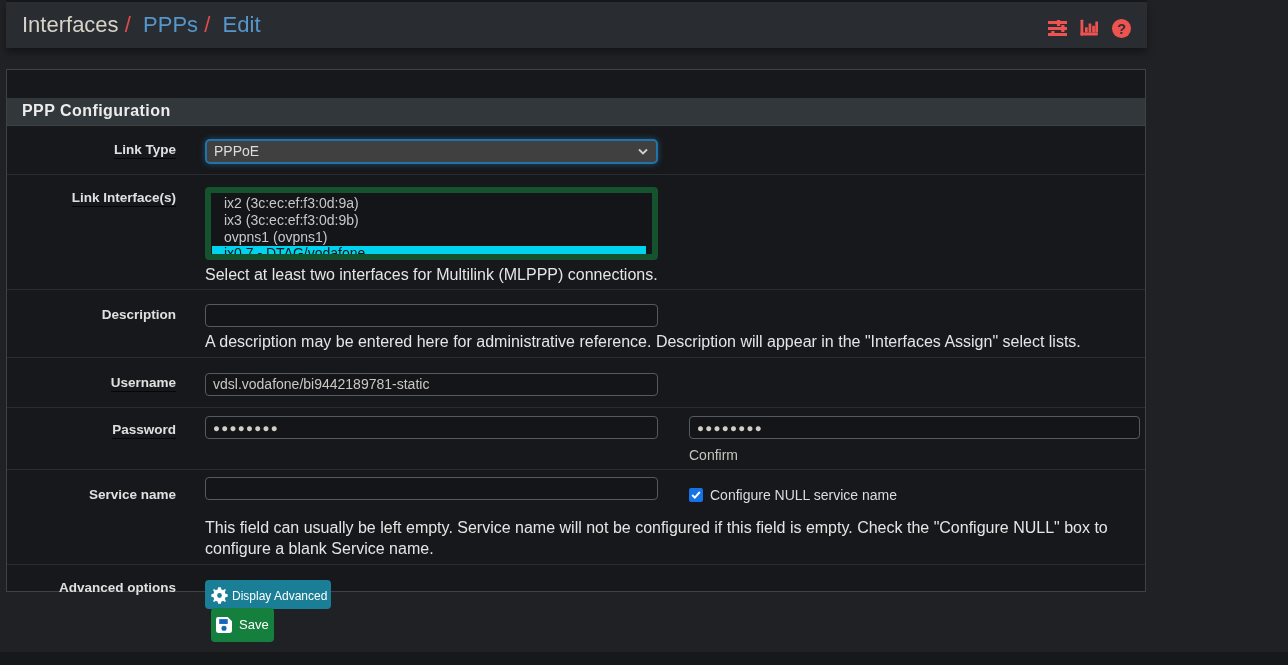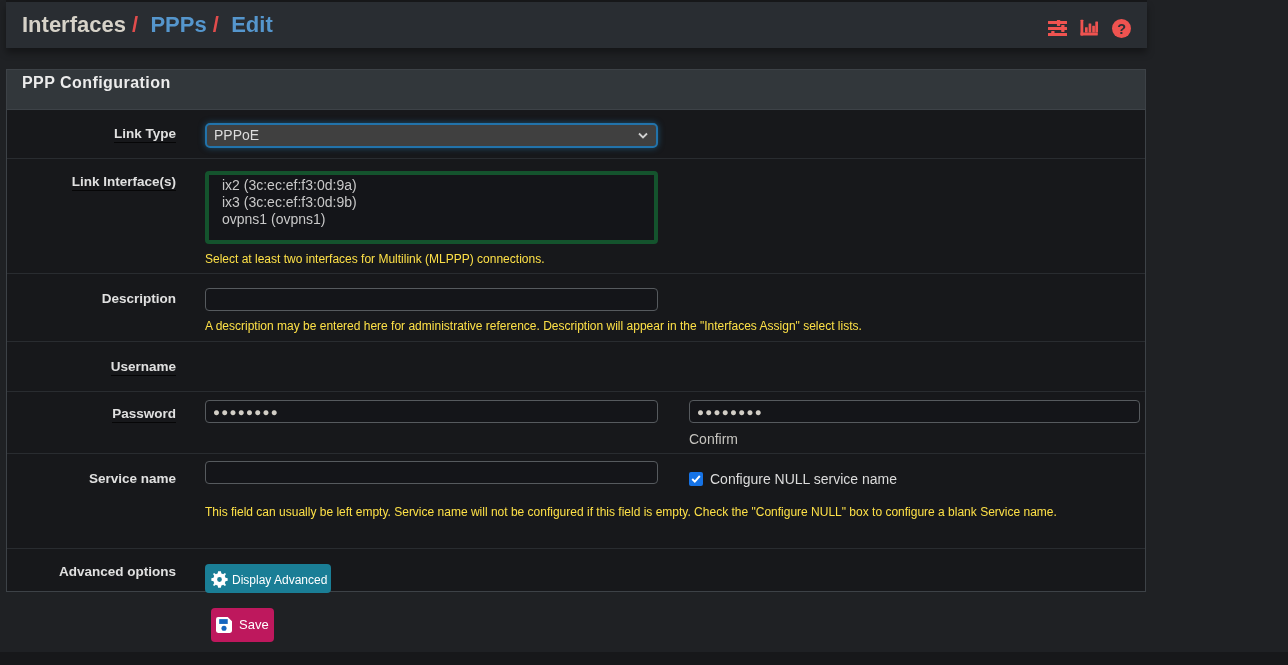"Interfaces / PPPs / Edit" #crumbs { font-weight: bold -> none }
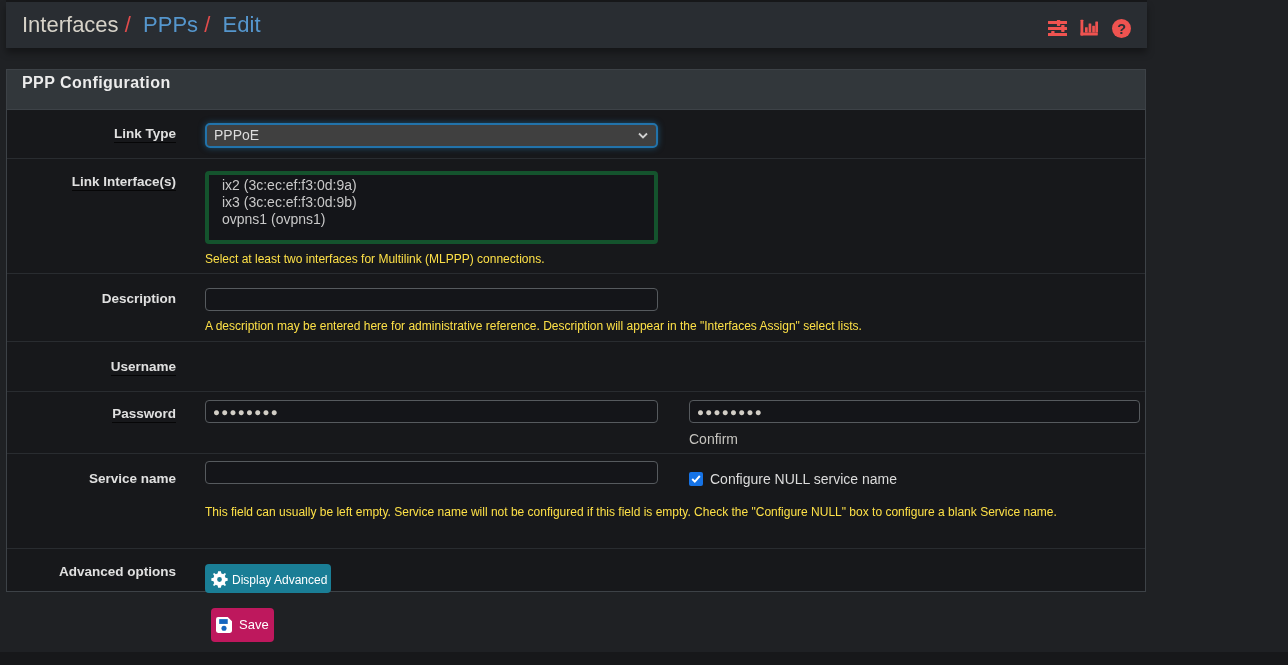"PPP Configuration" #phead { height: 40px -> 28px; margin-top: none -> 28px }
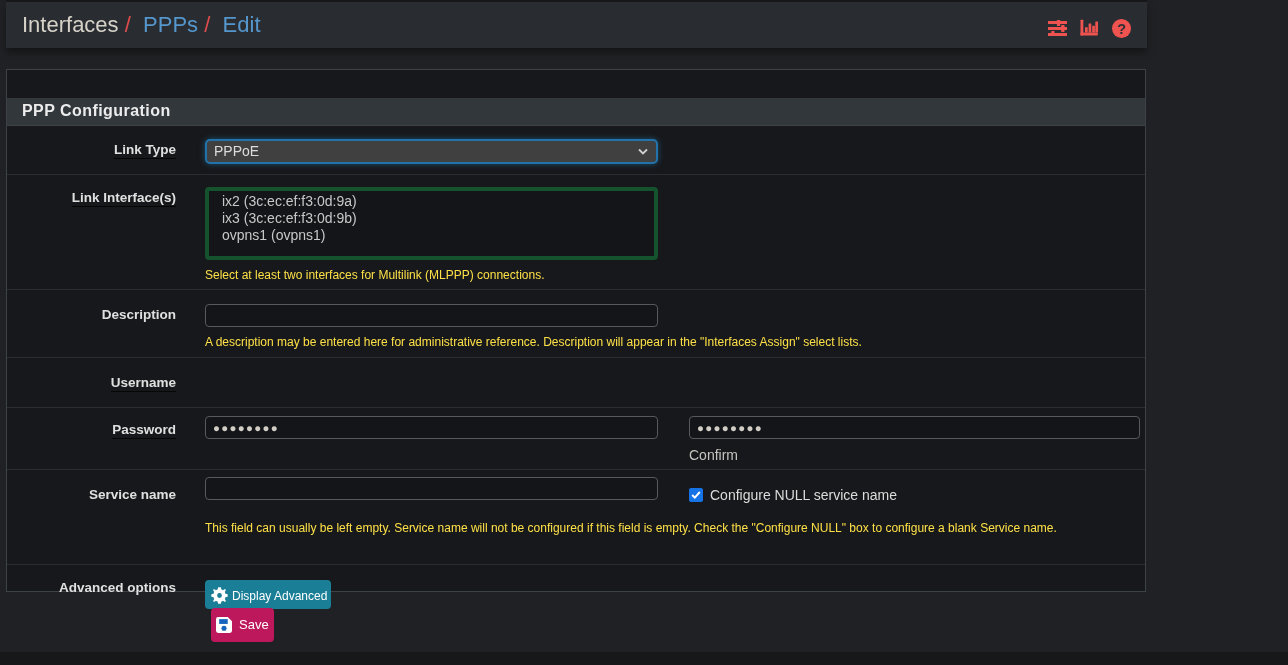"ix2 (3c:ec:ef:f3:0d:9a)" div { border: 4px solid #14532d -> 6px solid #14532d }
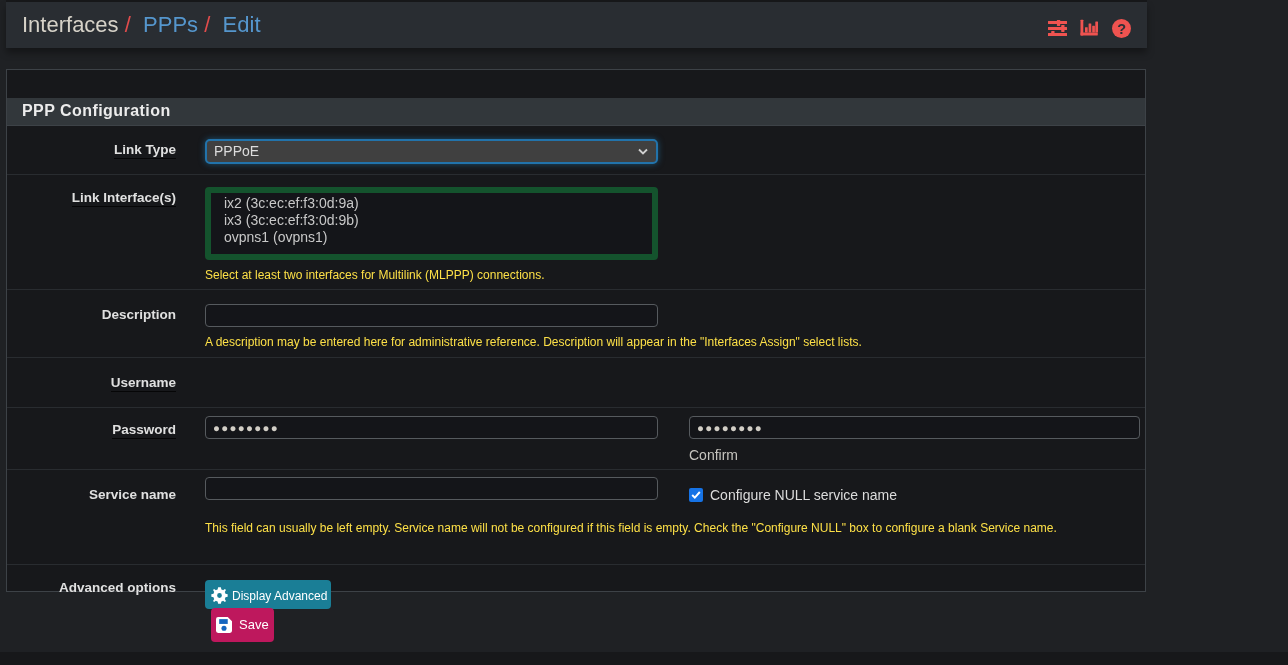"ix0.7 - DTAG/vodafone" div { html: none -> <div>ix0.7 - DTAG/vodafone</div> }
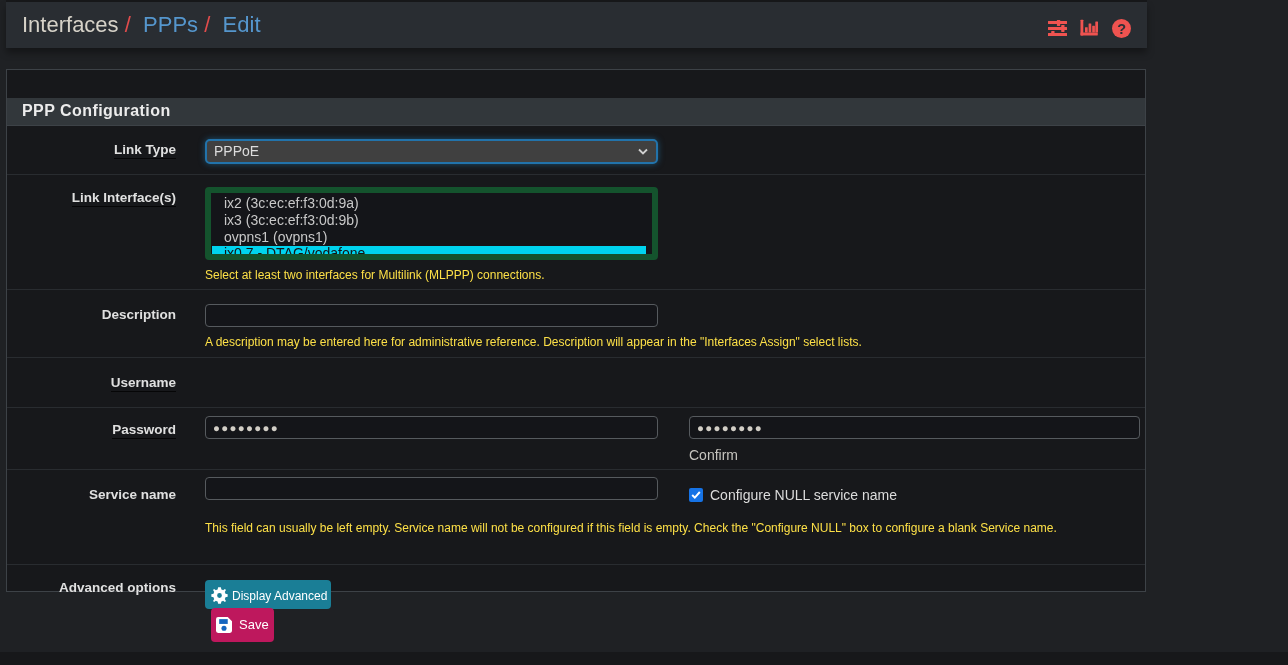"Select at least two interfaces" .help { color: #fde047 -> #e5e5e5; font-size: 12px -> 16px }
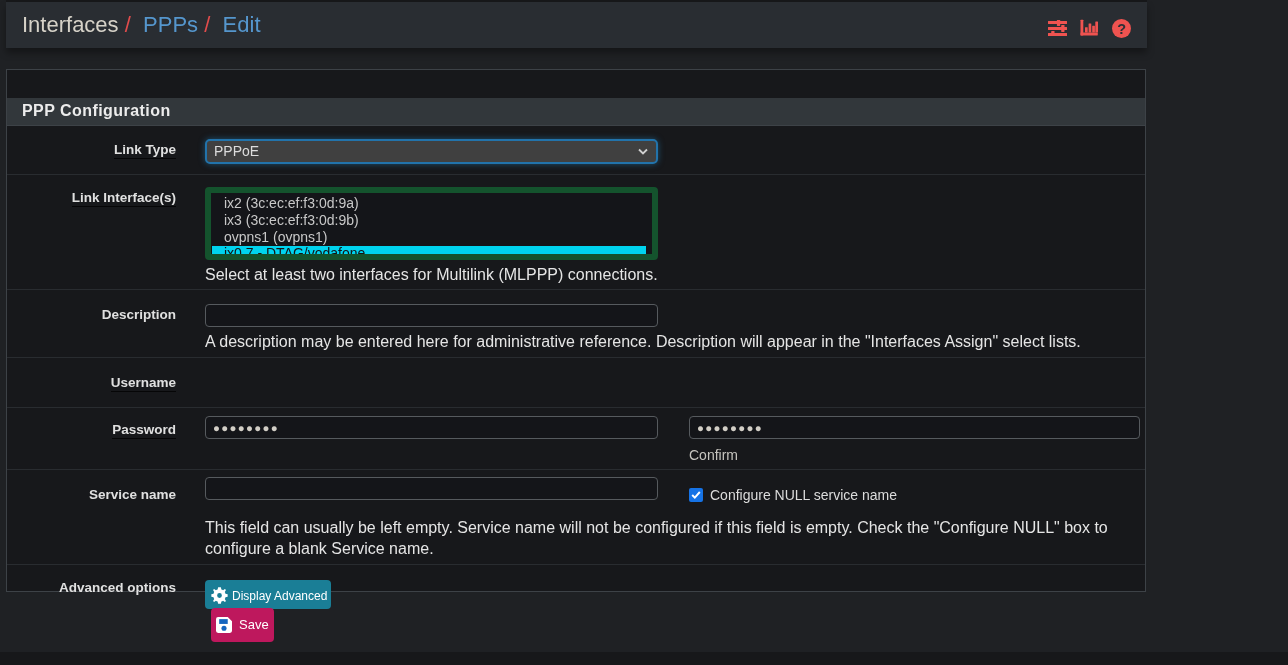"vdsl.vodafone/bi9442189781-static" div.inp { html: none -> <div>vdsl.vodafone/bi9442189781-static</div> }
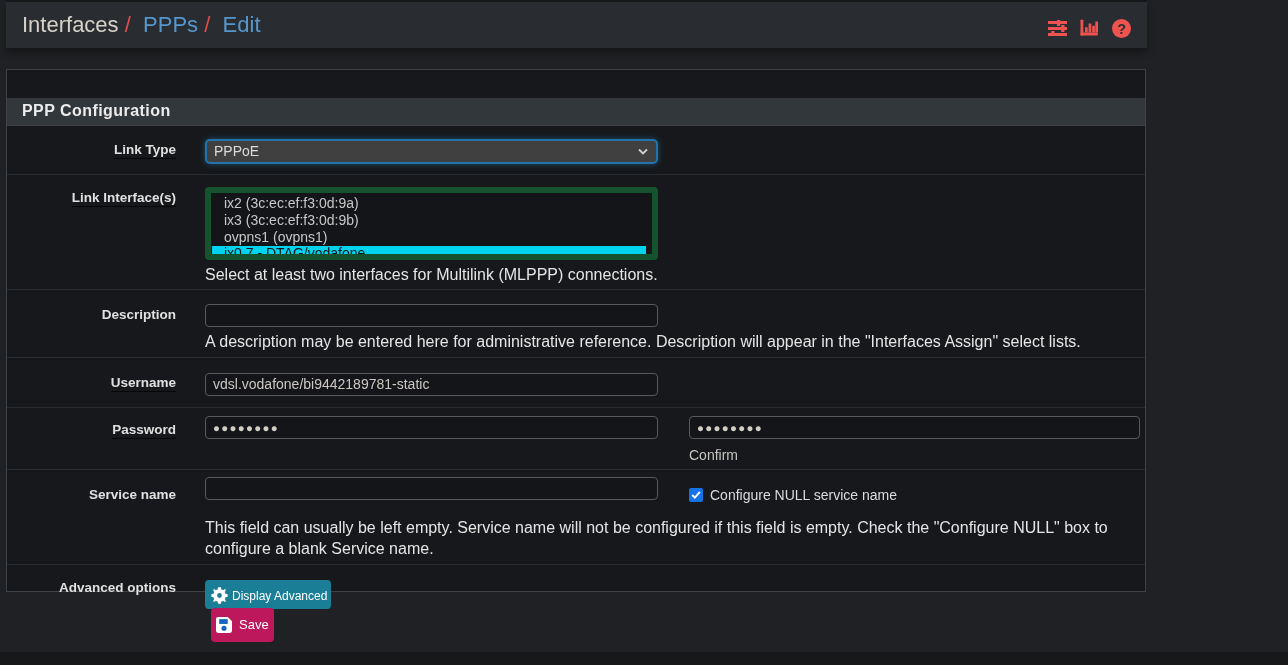"Save" div { background: #be185d -> #15803d }
